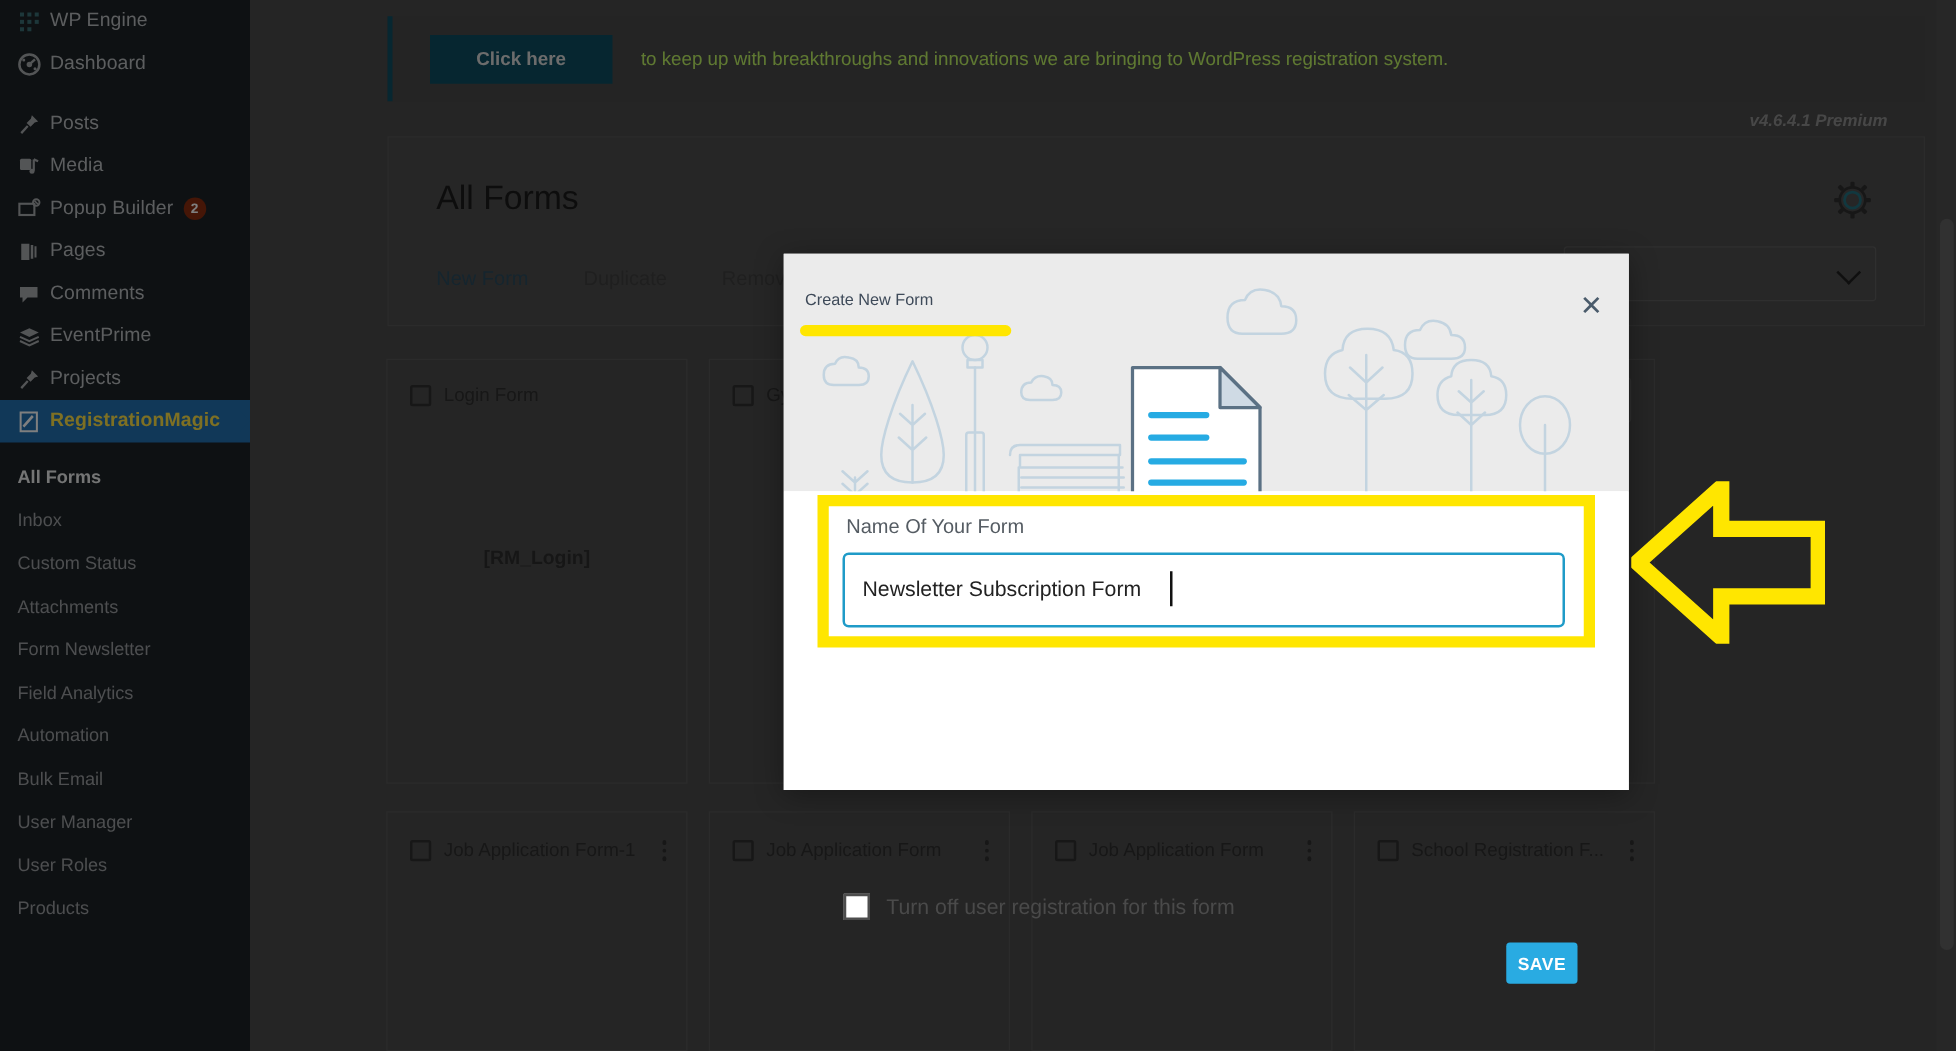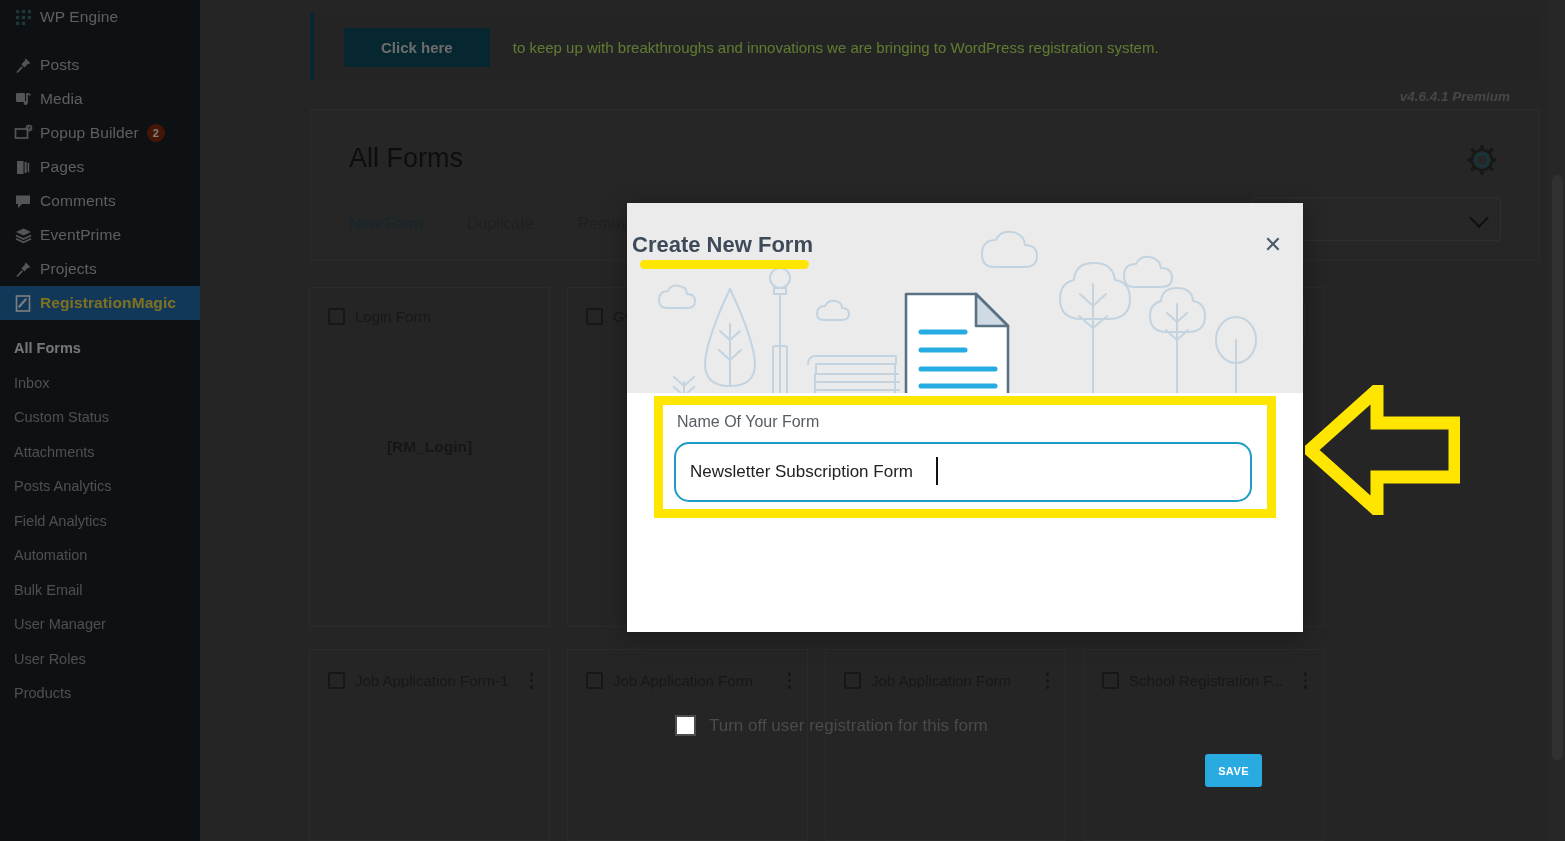"Dashboard" div.menu-item { html: none -> <div> <span> <svg> <circle></circle> <circle></circle> <path></path> <circle></circle> <circle></circle> </svg> </span> <span>Dashboard</span> </div> }
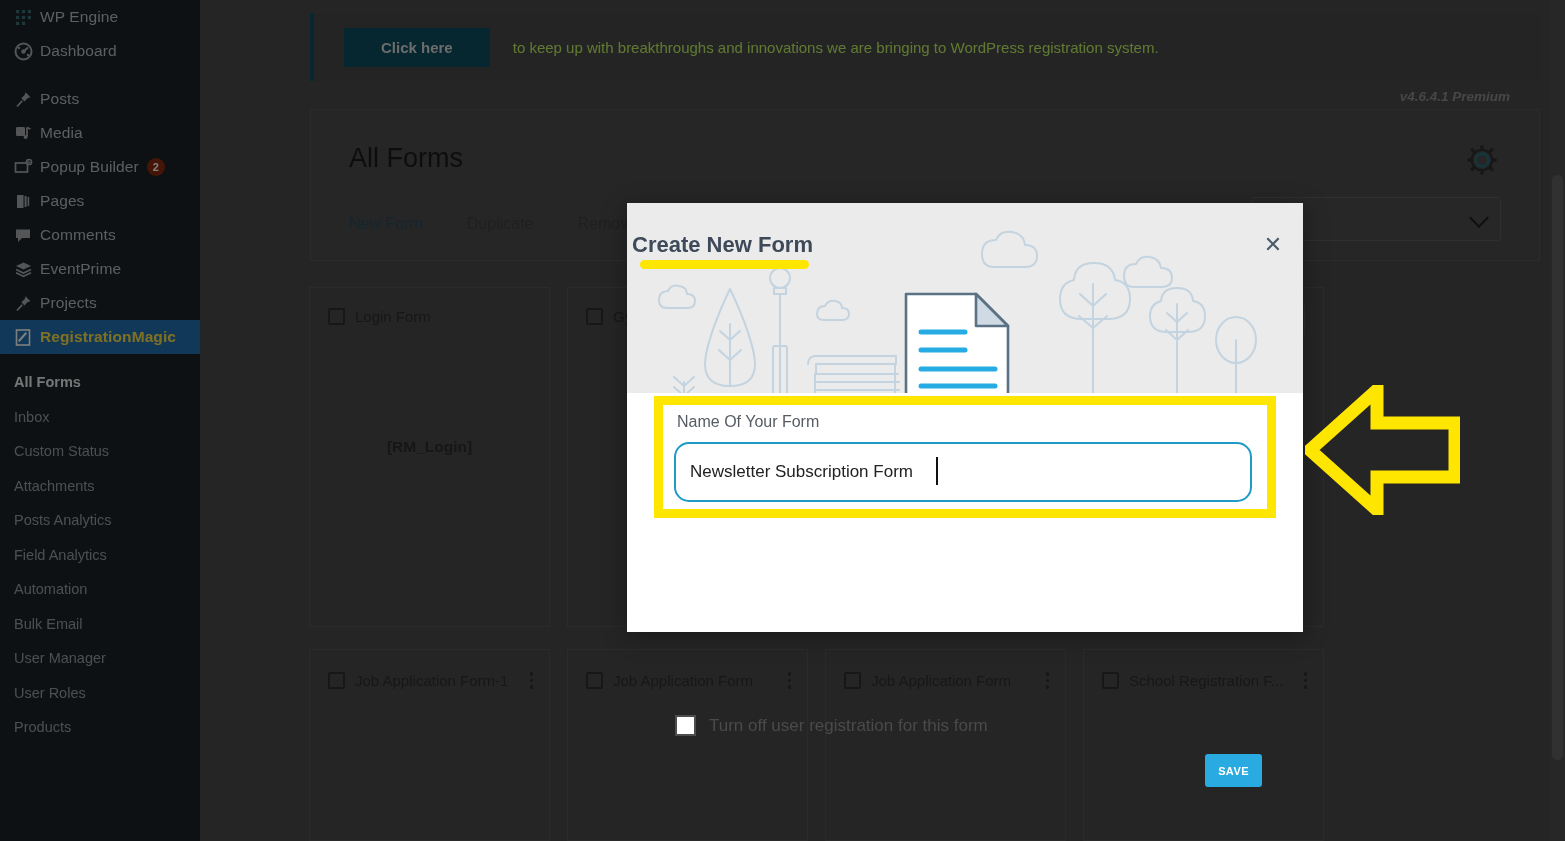"Create New Form" .modal-title { font-size: 22px -> 13px; font-weight: 700 -> 400; left: 5px -> 17px }
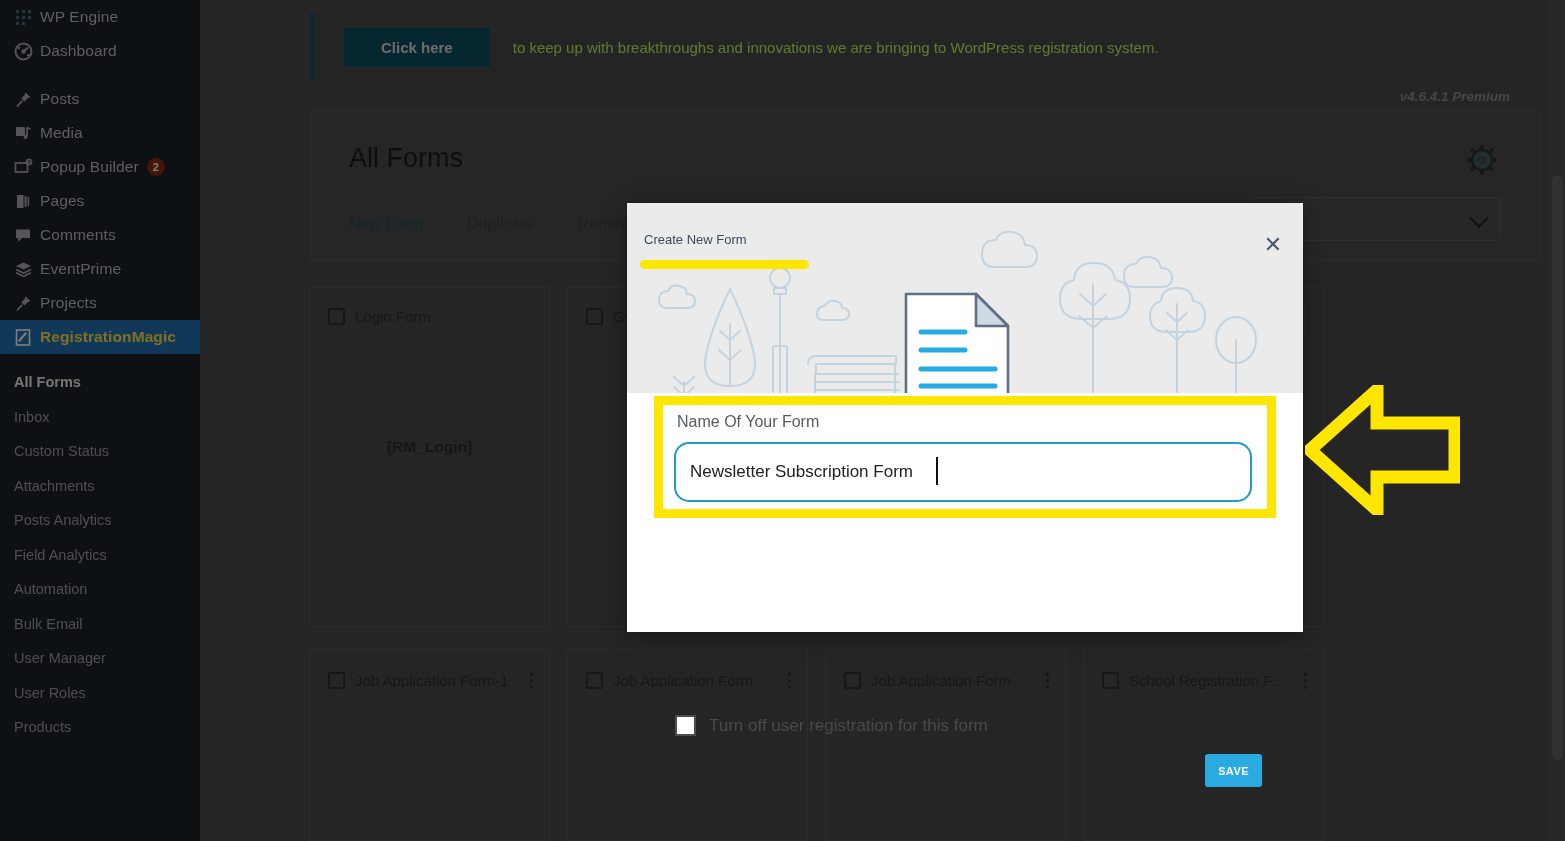"Newsletter Subscription Form" .text-input { border-radius: 15px -> 5px }
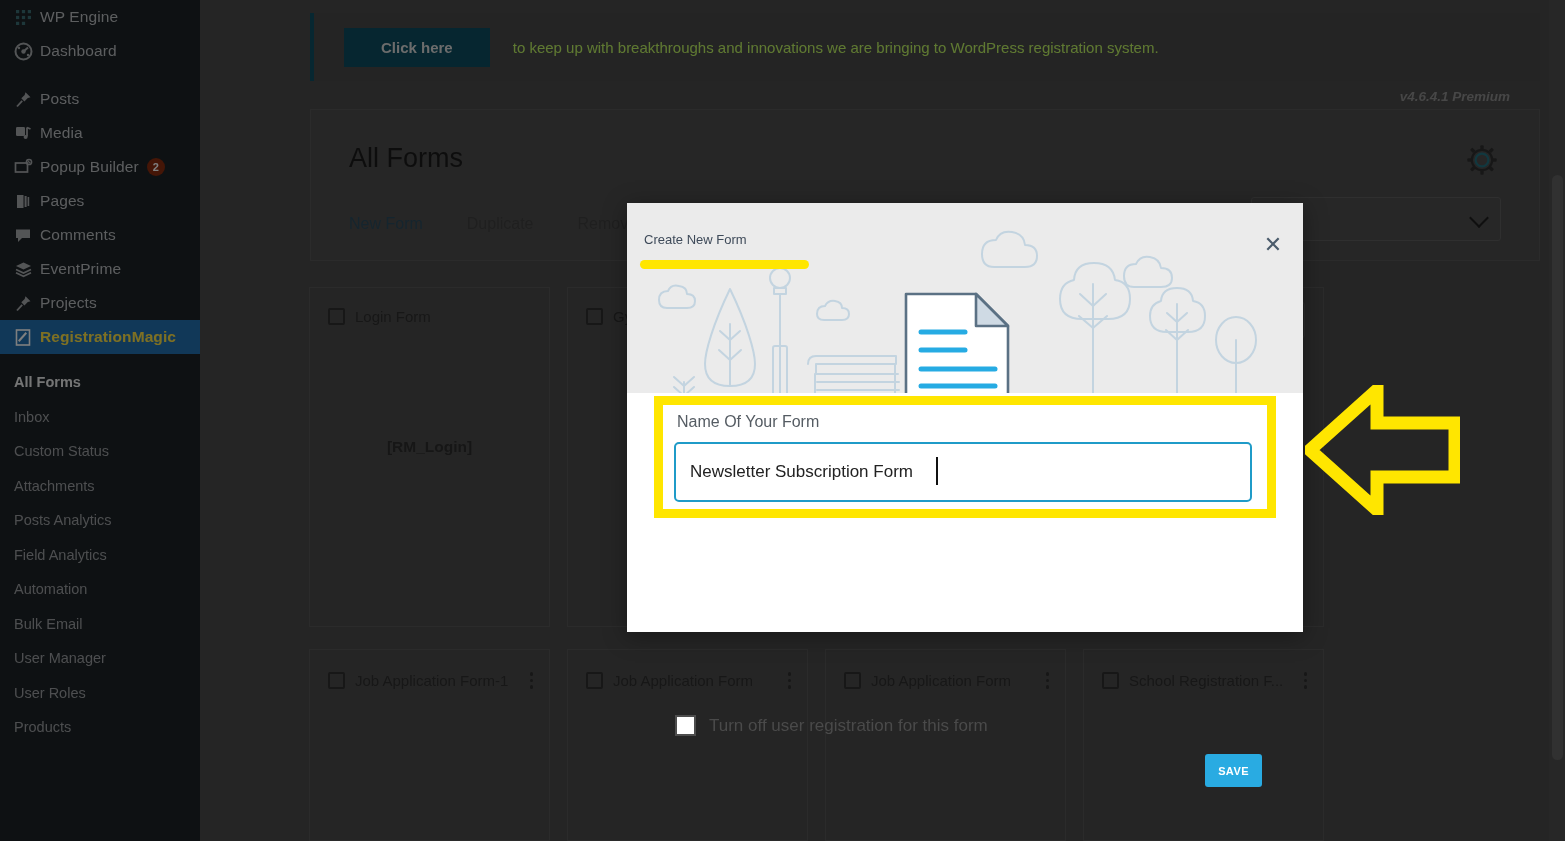"Posts Analytics" div.submenu-item { text: Posts Analytics -> Form Newsletter }
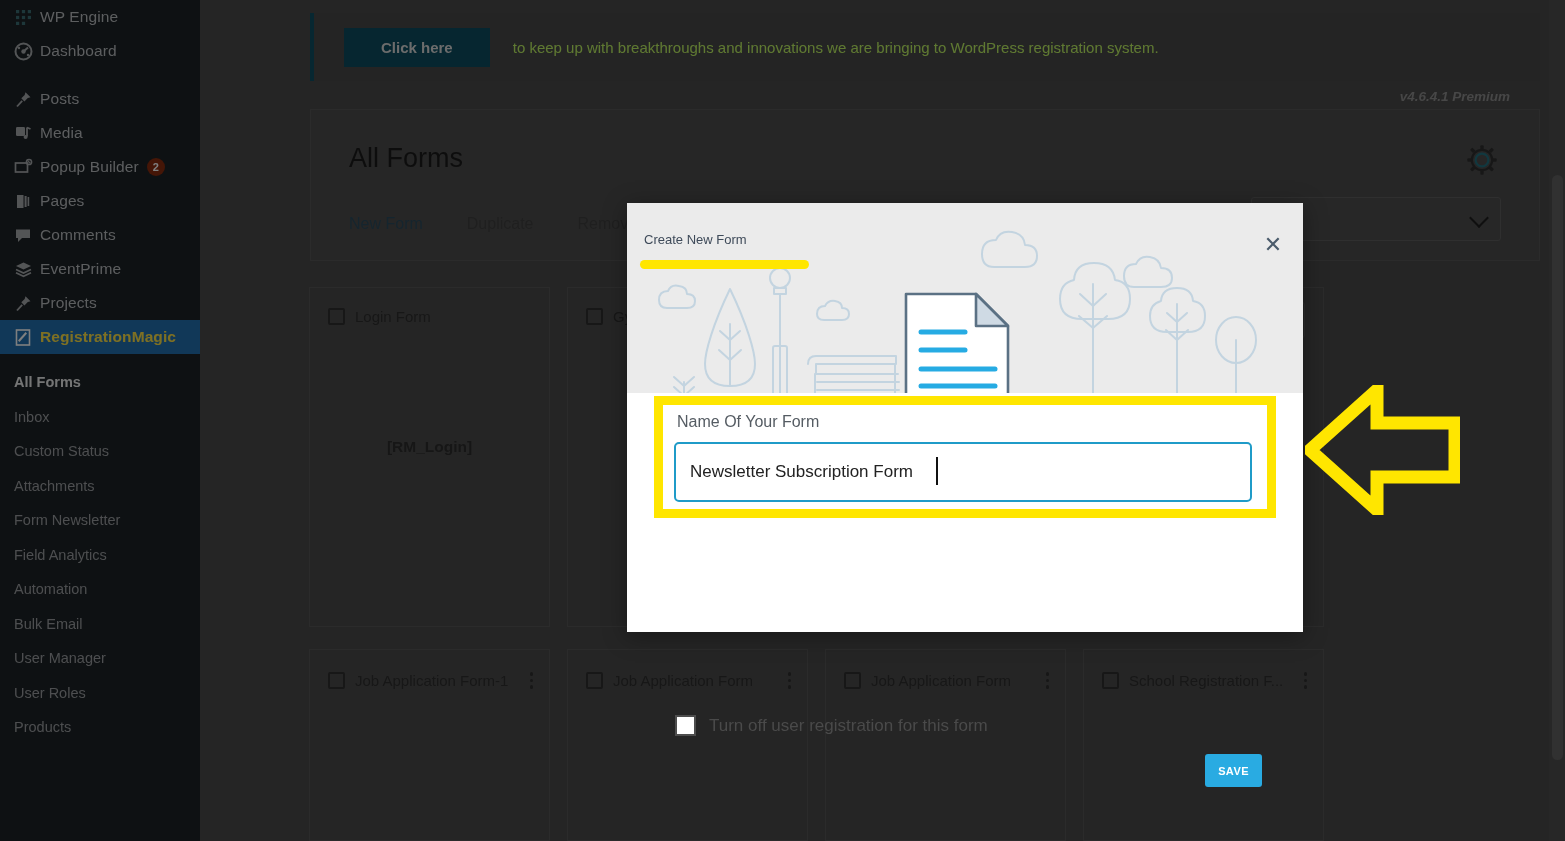"SAVE" .save-btn { font-size: 11px -> 14px }
